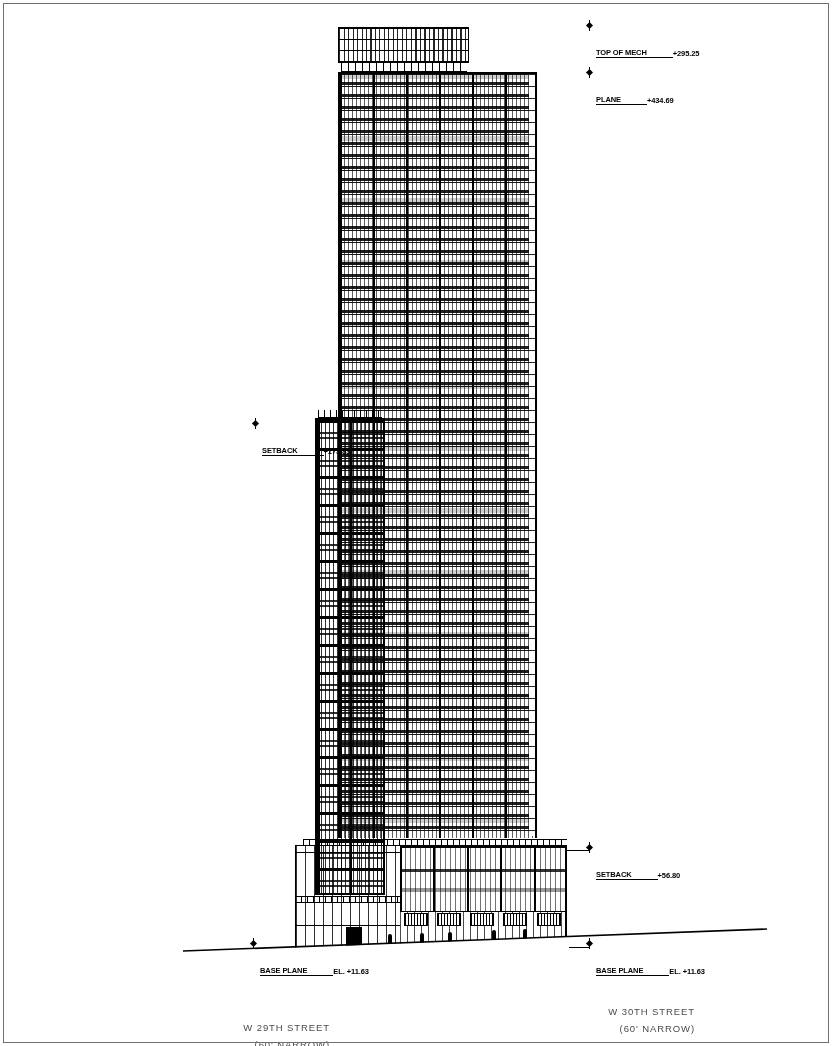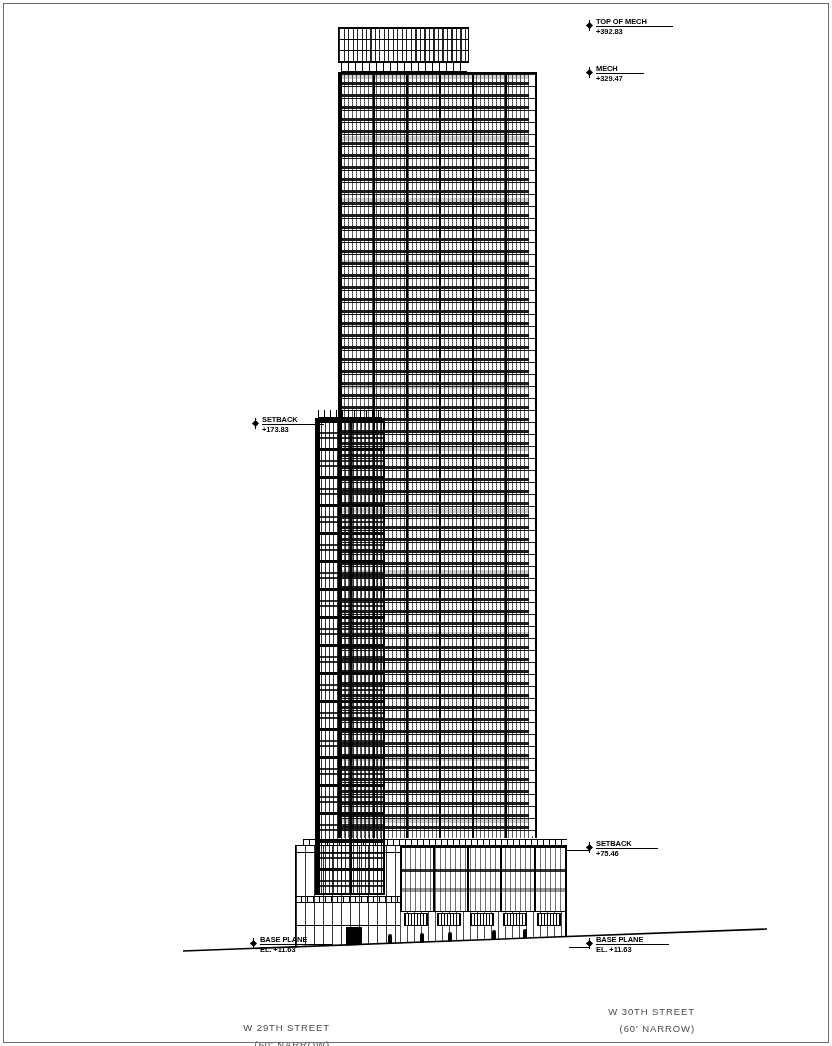"TOP OF MECH" .marker .mtext { flex-direction: column -> row; margin-top: none -> 31px }
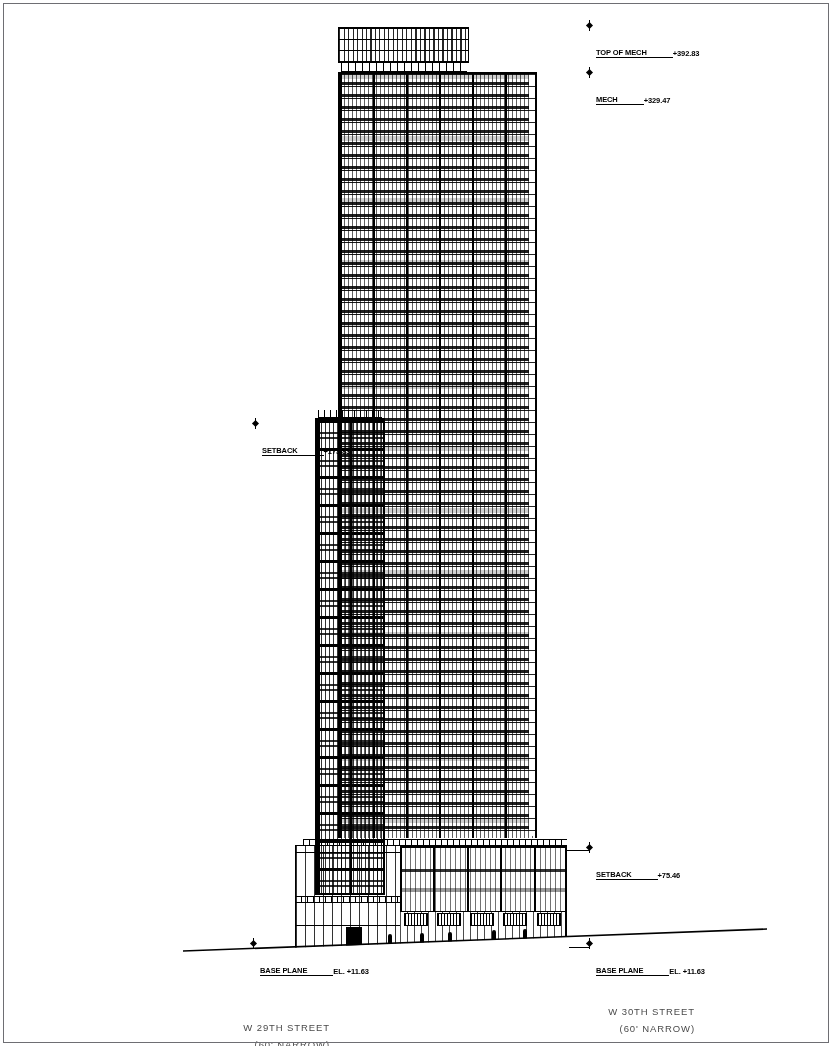"+392.83" span.m-value { text: +392.83 -> +295.25 }
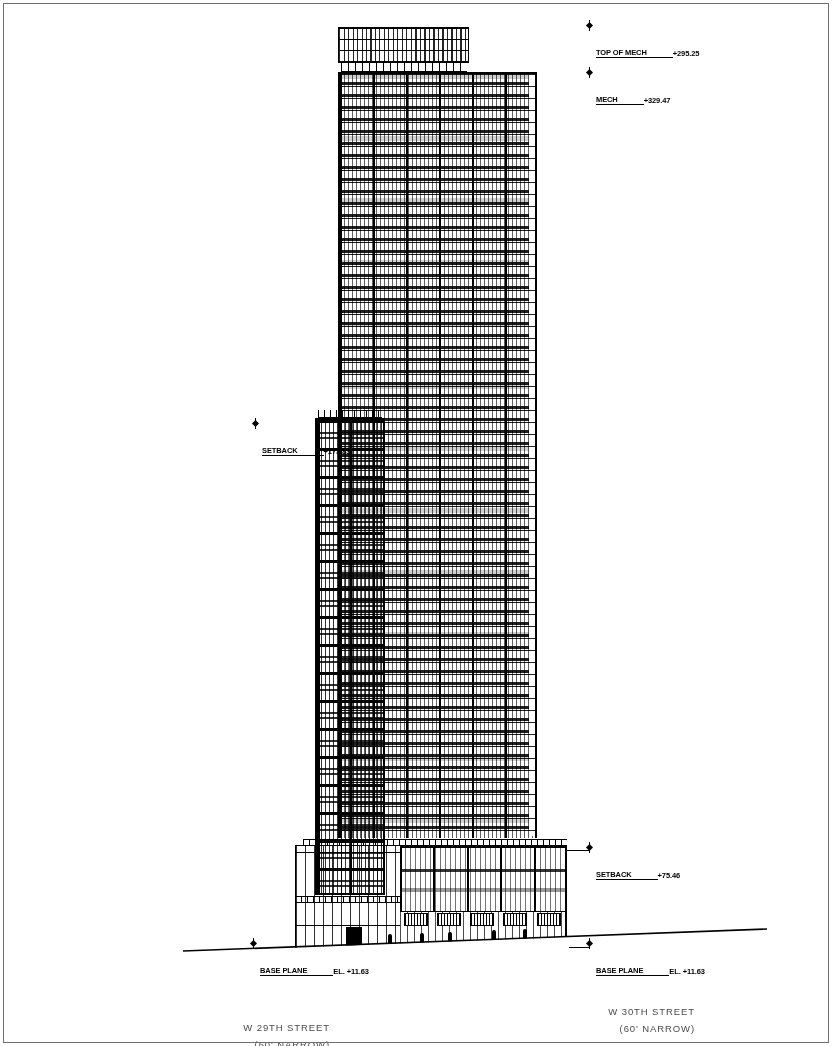"MECH" span.m-label { text: MECH -> PLANE }
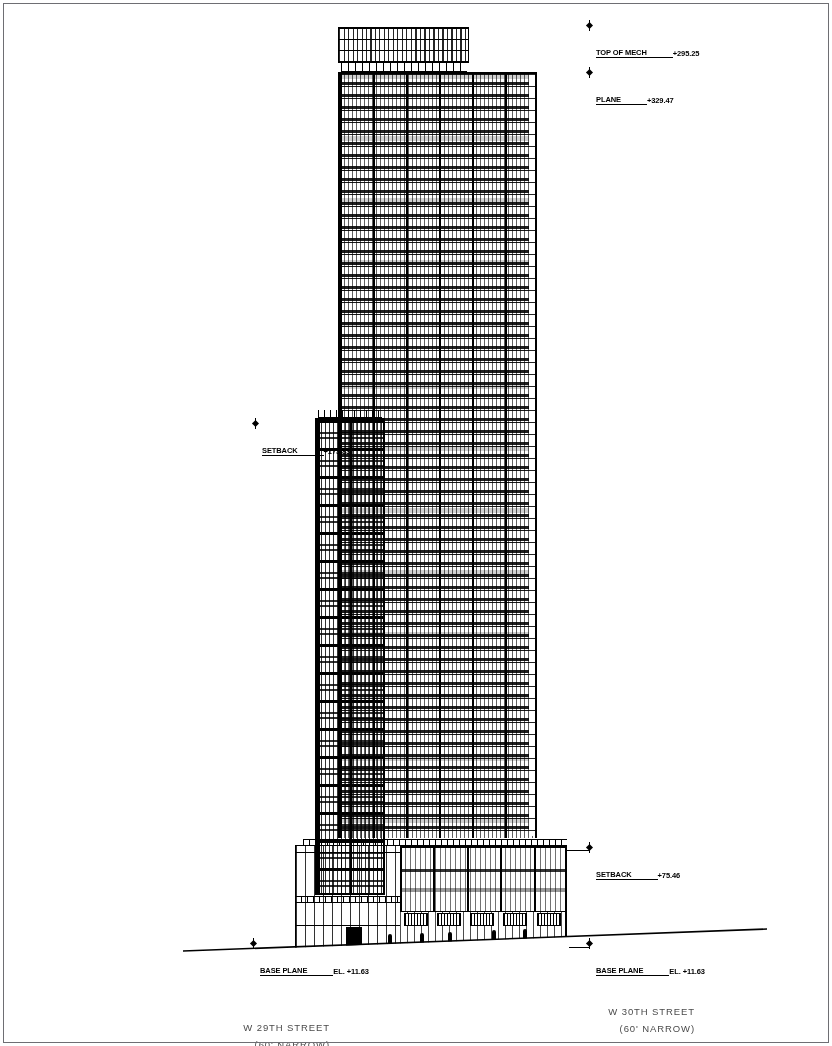"+329.47" span.m-value { text: +329.47 -> +434.69 }
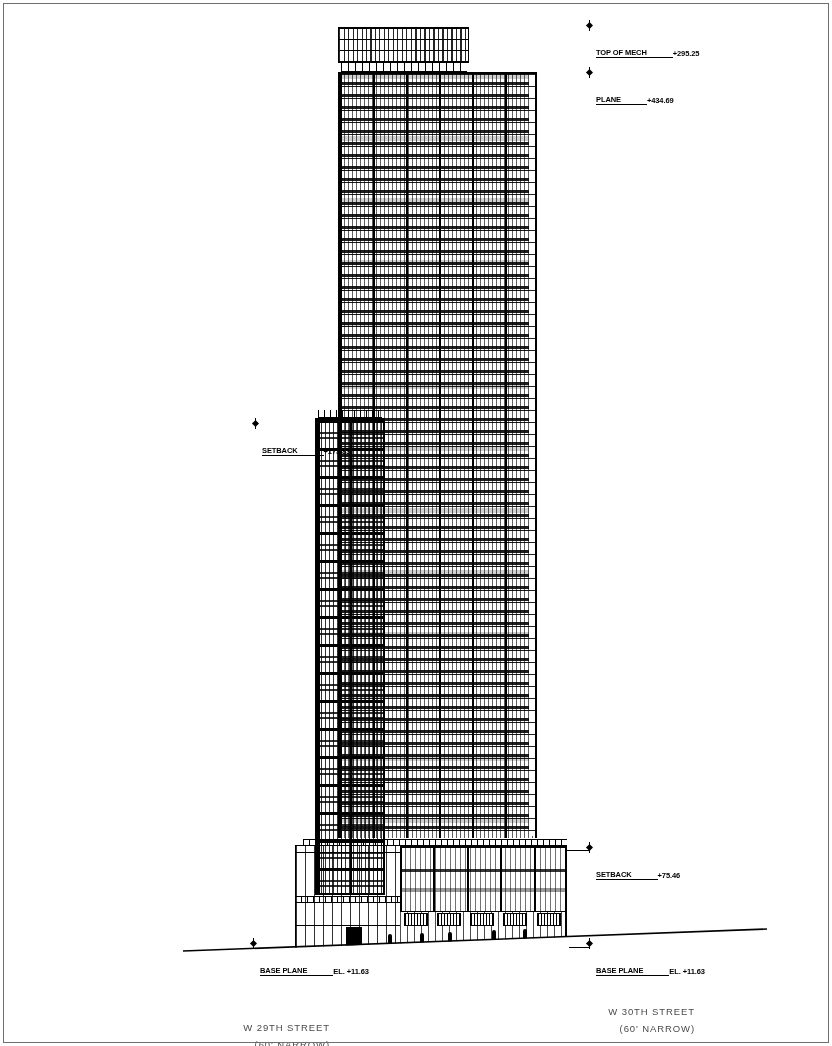"+75.46" span.m-value { text: +75.46 -> +56.80 }
